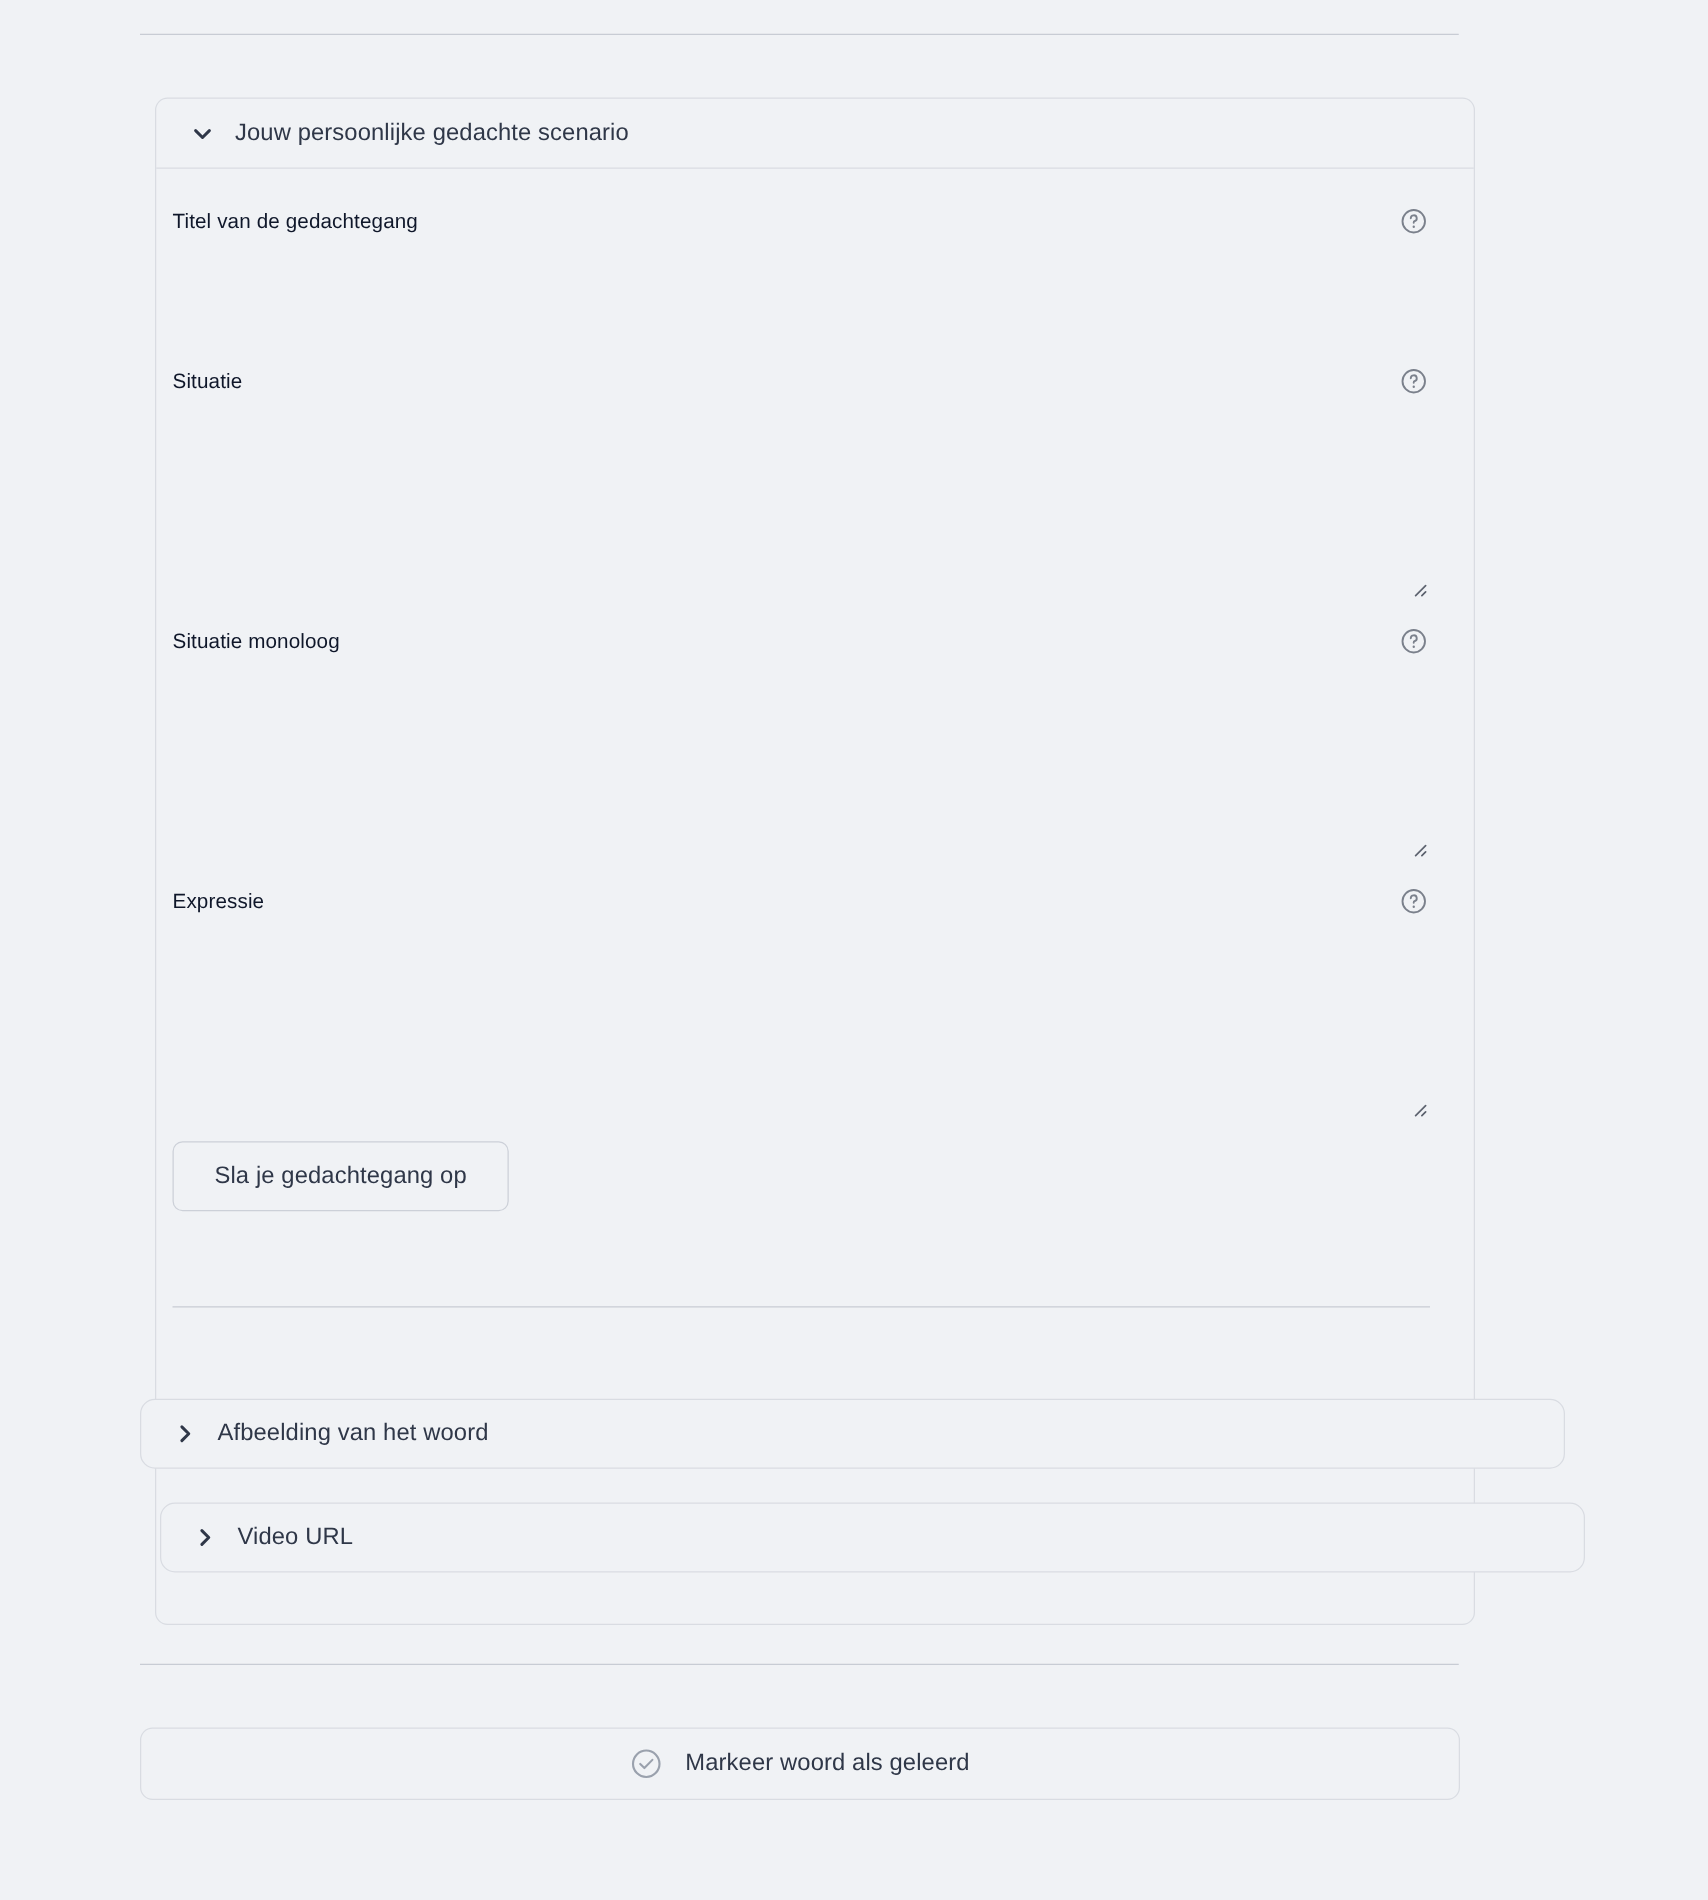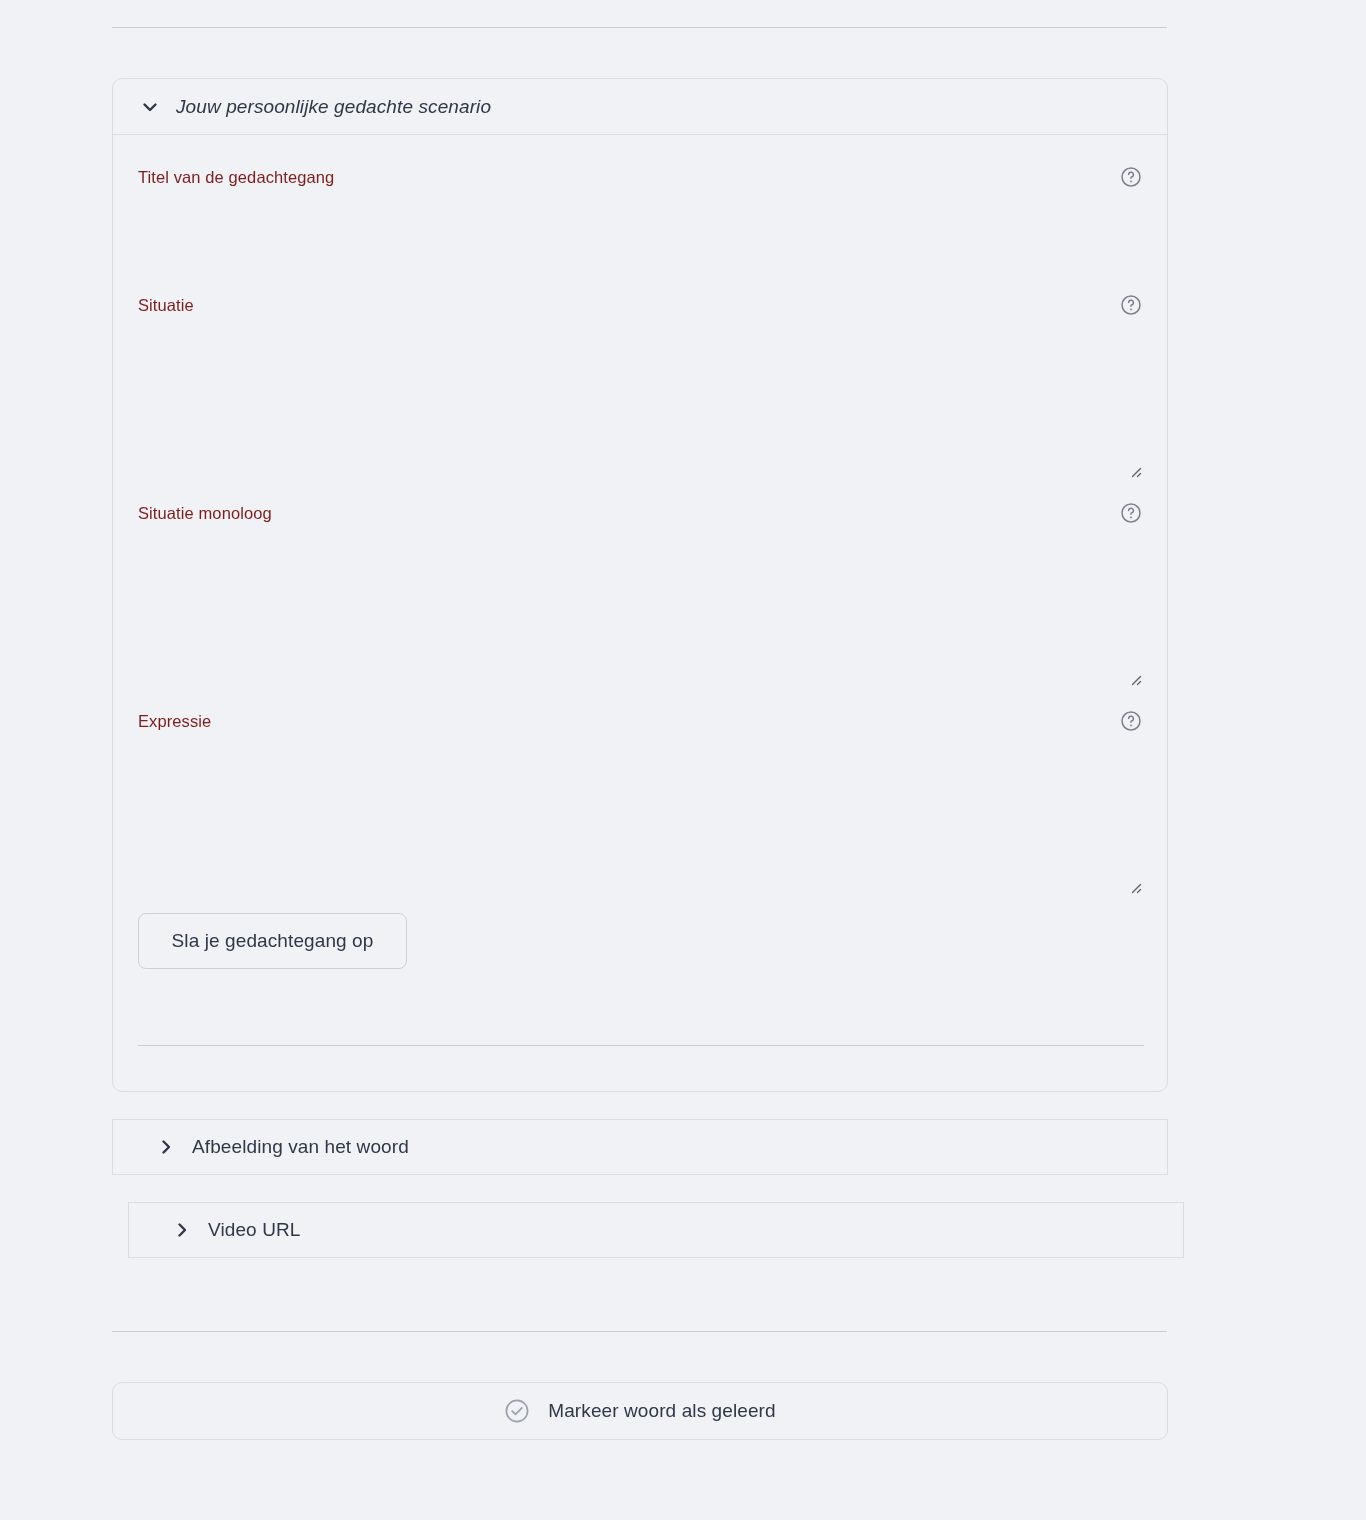"Jouw persoonlijke gedachte scenario" .card { font-style: italic -> none; height: 1014px -> 1222px; left: 112px -> 124px }
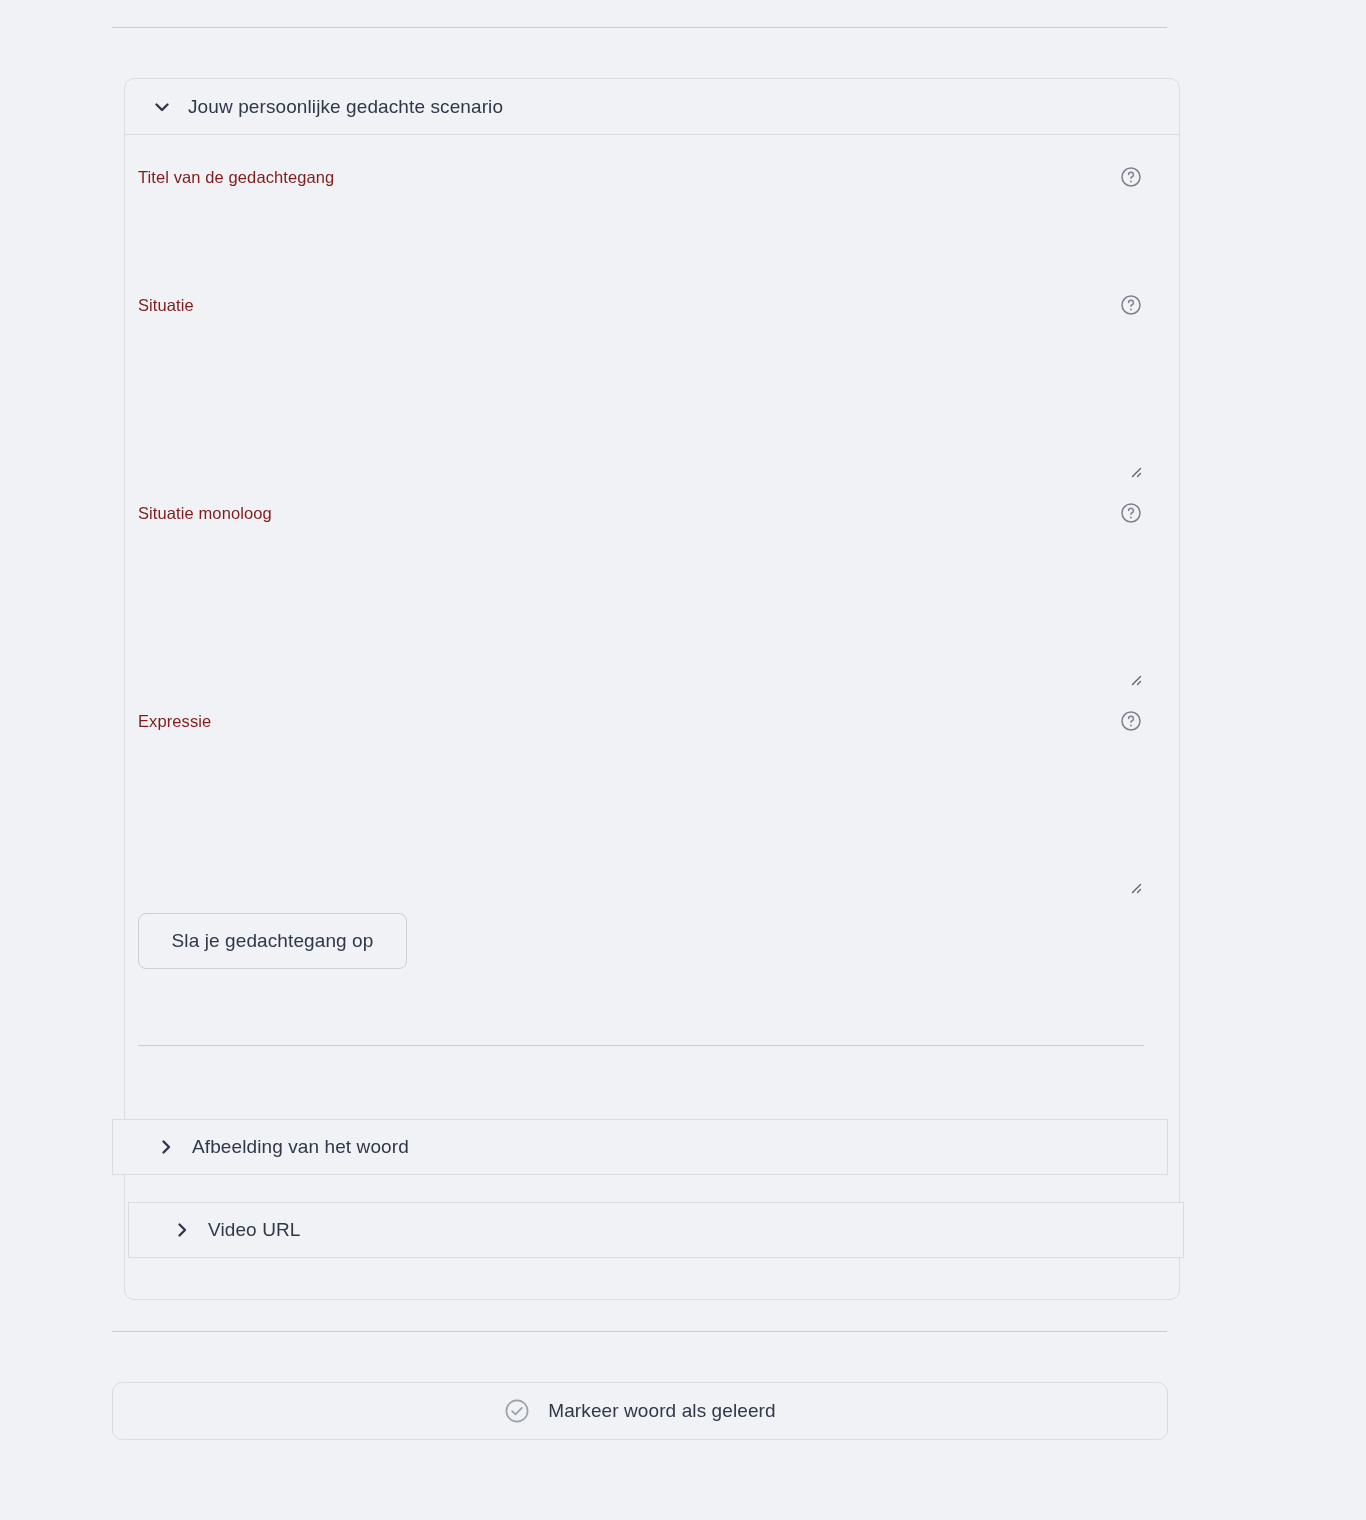"Titel van de gedachtegang" .field-label { color: #7f1d1d -> #0f172a }
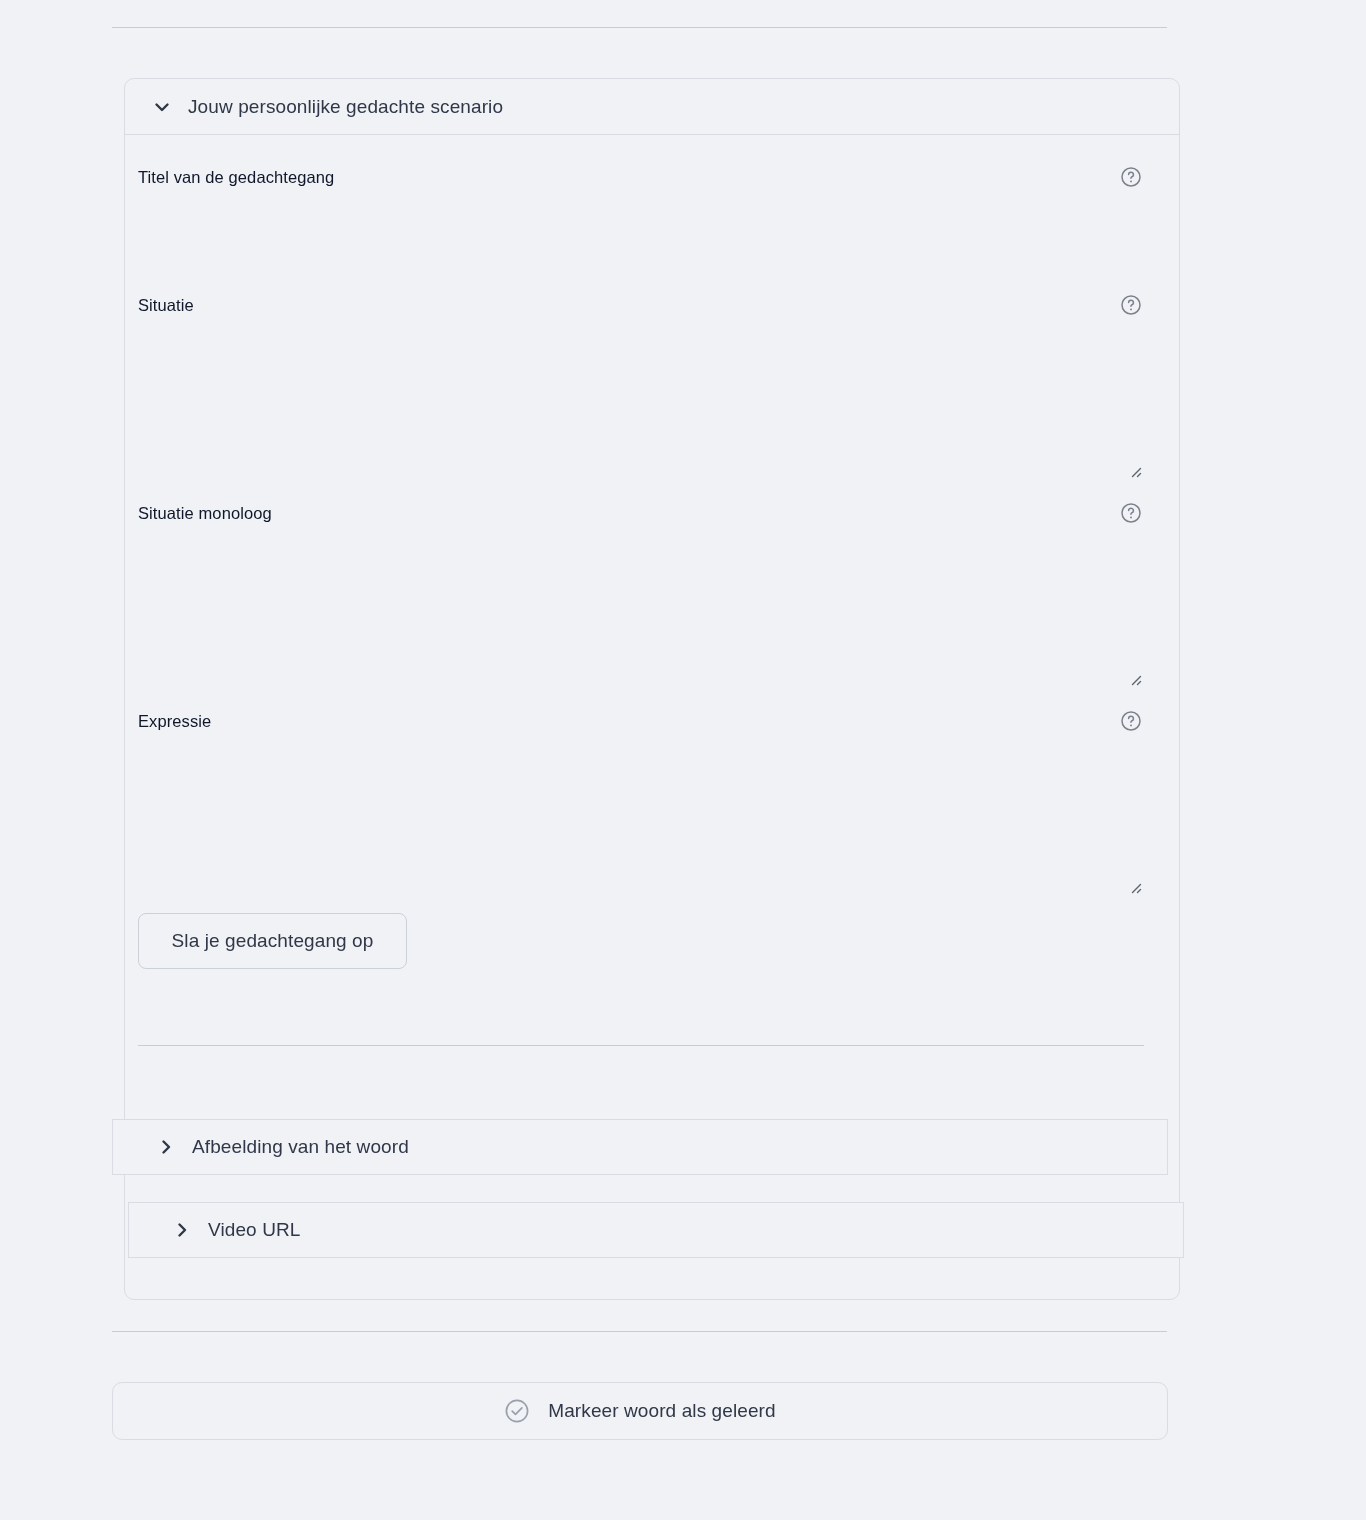"Afbeelding van het woord" .acc { border-radius: 0 -> 12px; padding-left: 42px -> 24px; width: 1056px -> 1140px }
